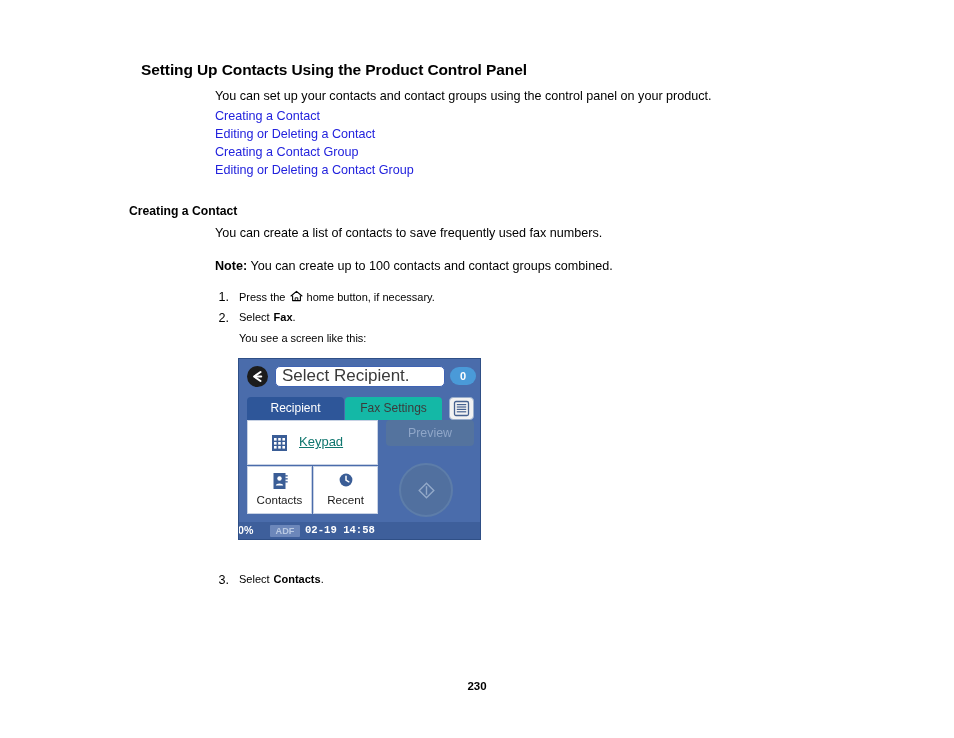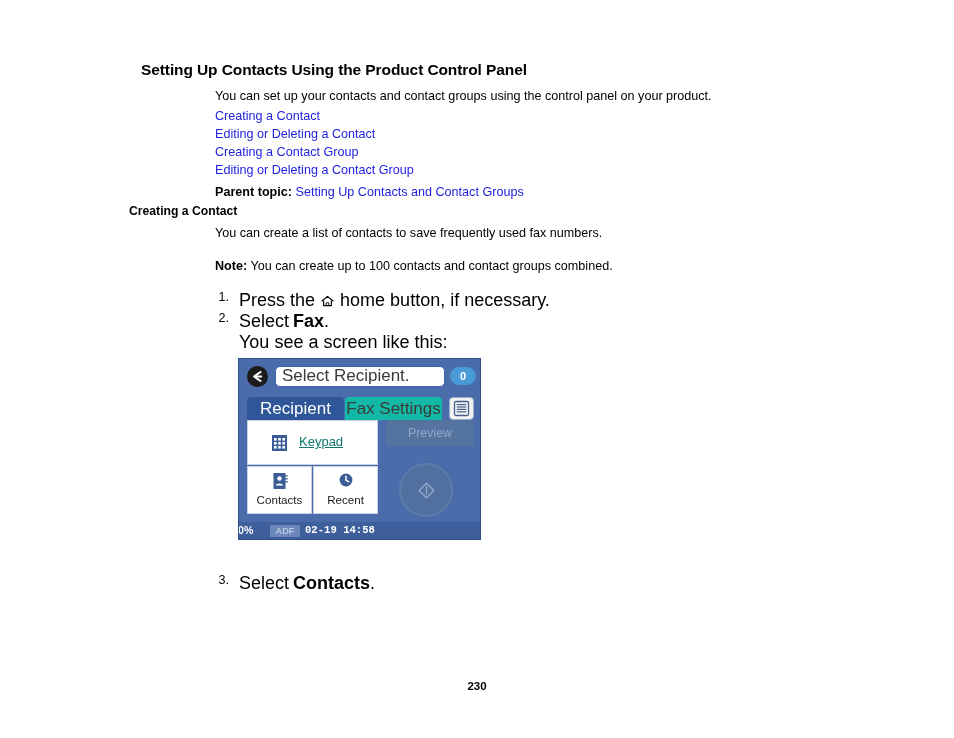"Parent topic: Setting Up Contacts" div.body-text { html: <div> <span>Parent topic:</span> <a>Setting Up Contacts and Contact Groups</a> </div> -> none }
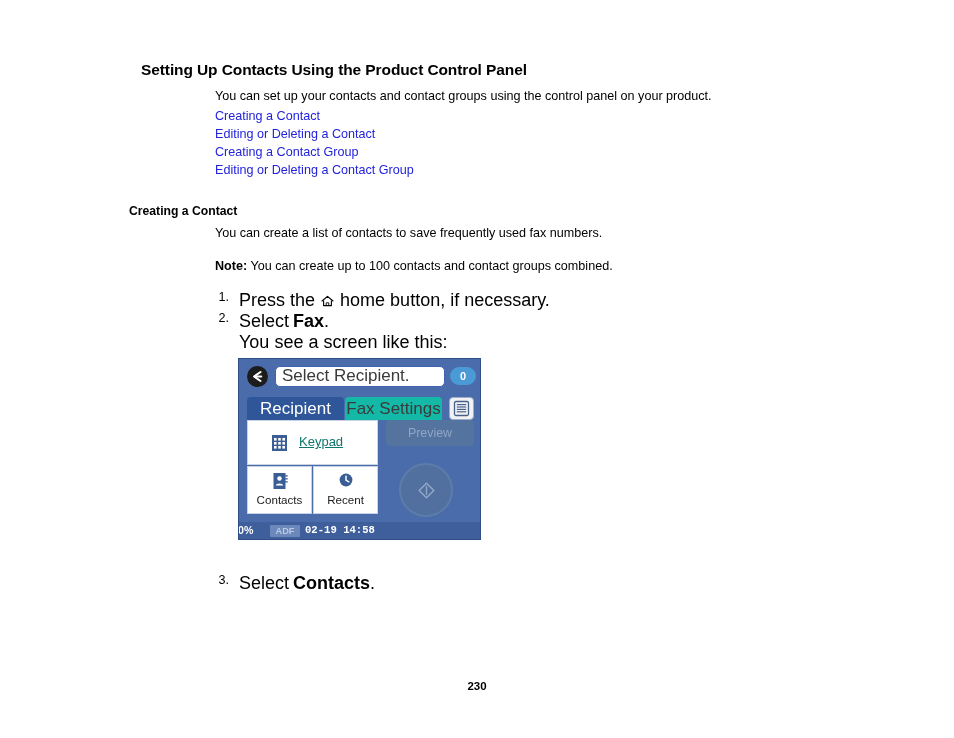"Press the home button, if" .step { font-size: 18px -> 11px }
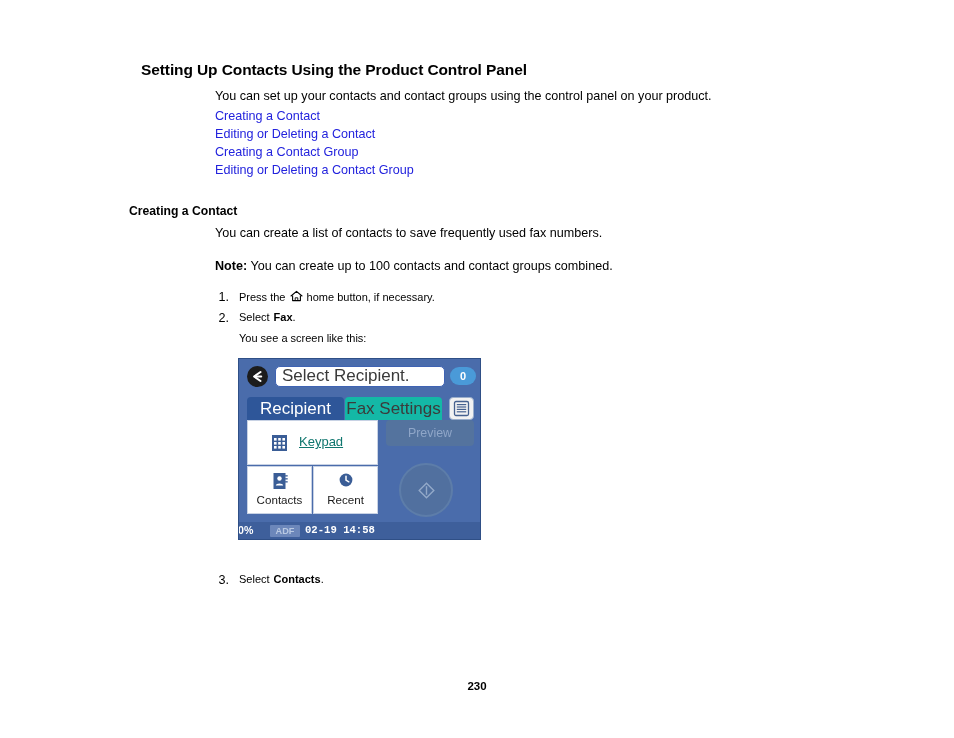"Recipient" .tab { font-size: 17px -> 12px }
